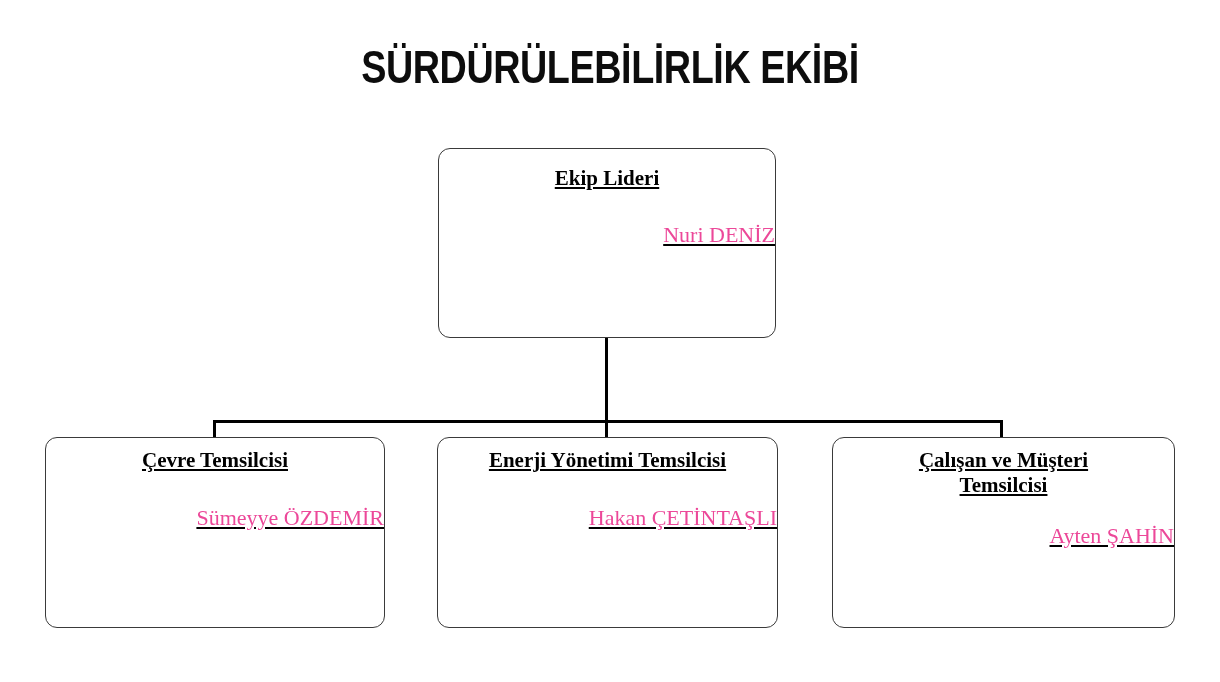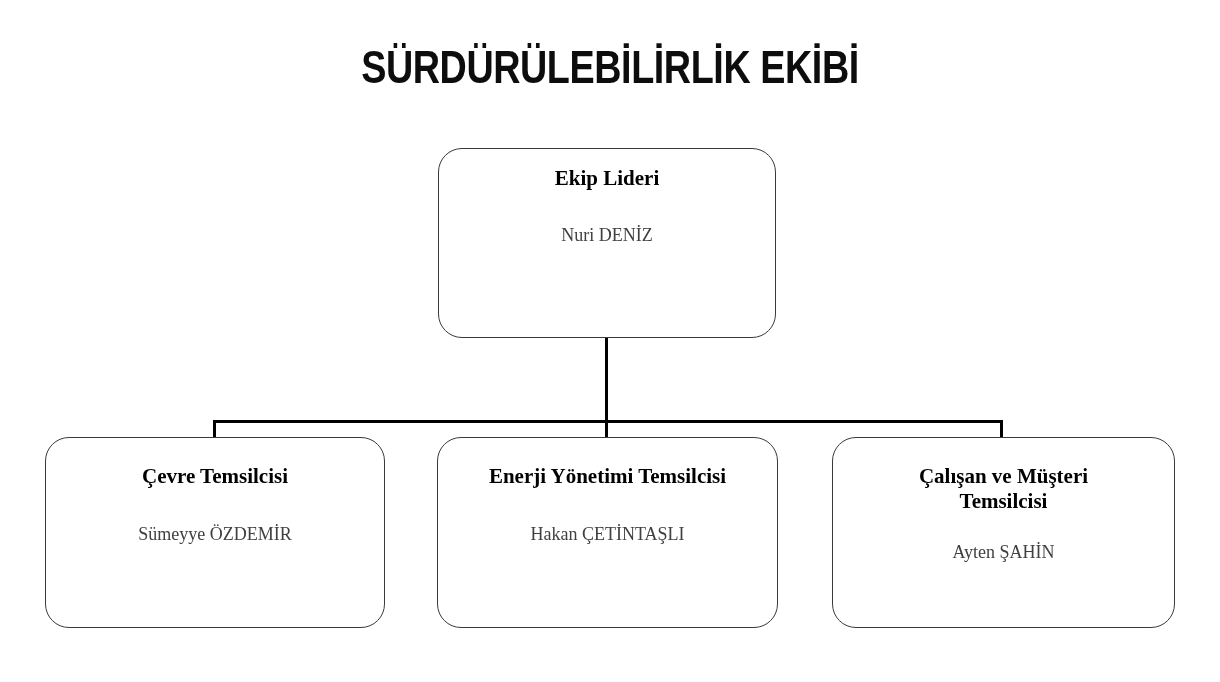"Ekip Lideri" .node { border-radius: 24px -> 12px; text-decoration: none -> underline }
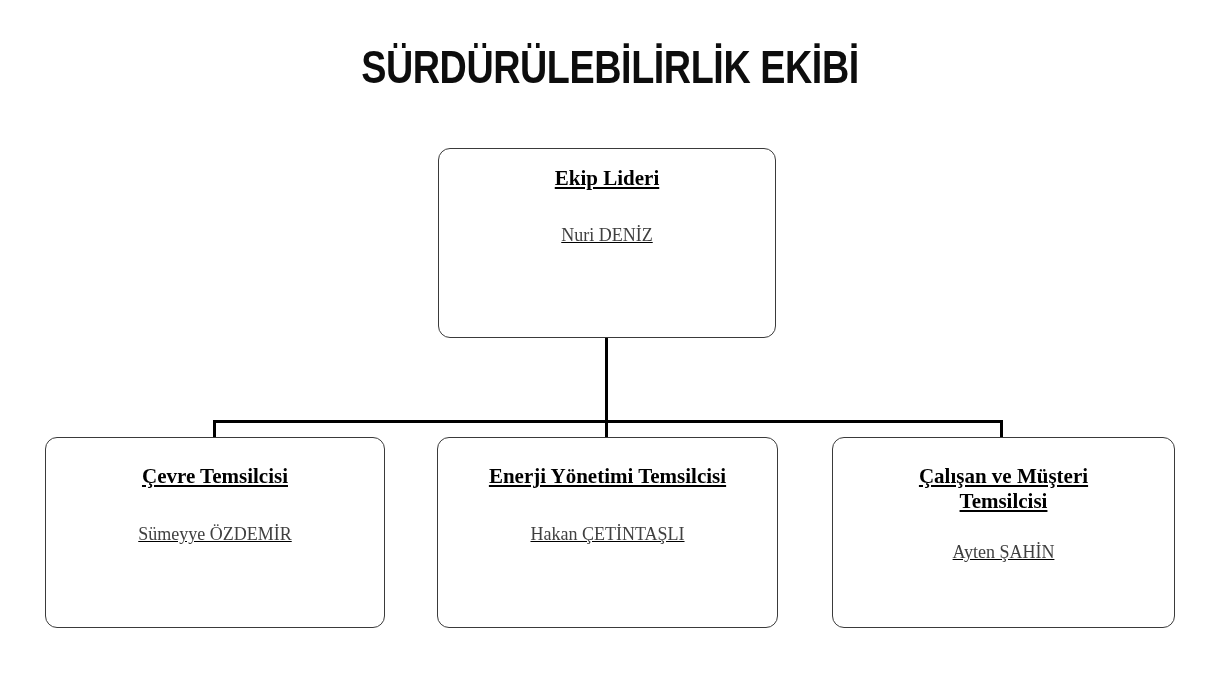"Nuri DENİZ" .node-name { color: #404040 -> #ec4899; font-size: 18px -> 22px; text-align: none -> right }
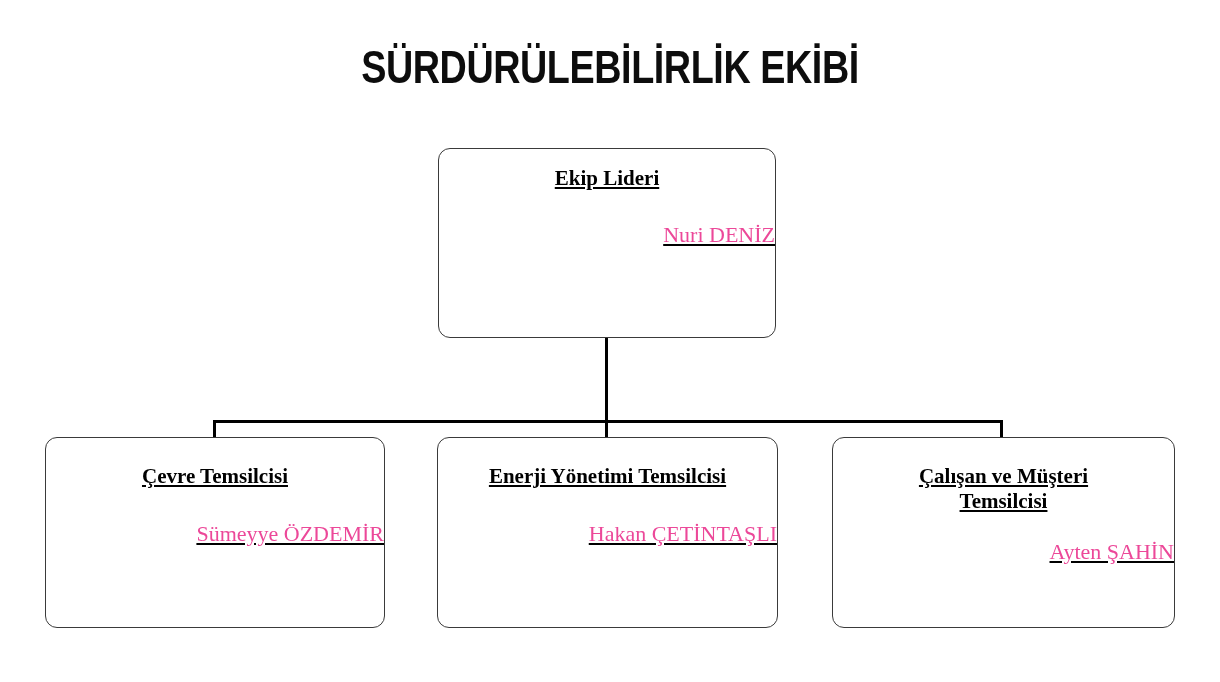"Çevre Temsilcisi" .node-child .node-title { margin-top: 26px -> 10px }
